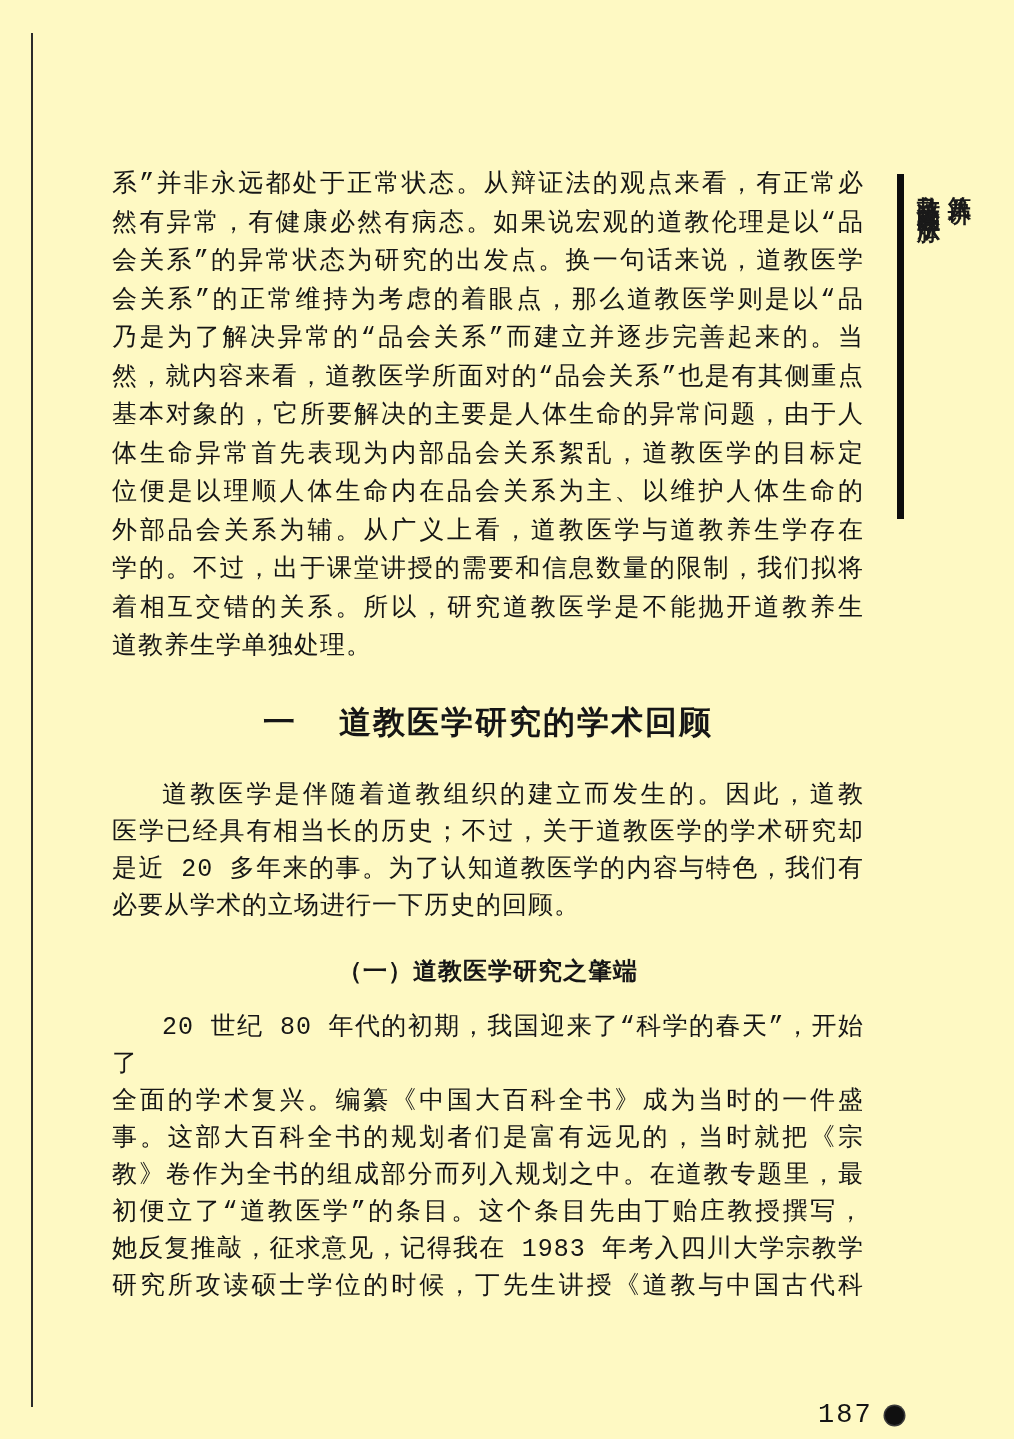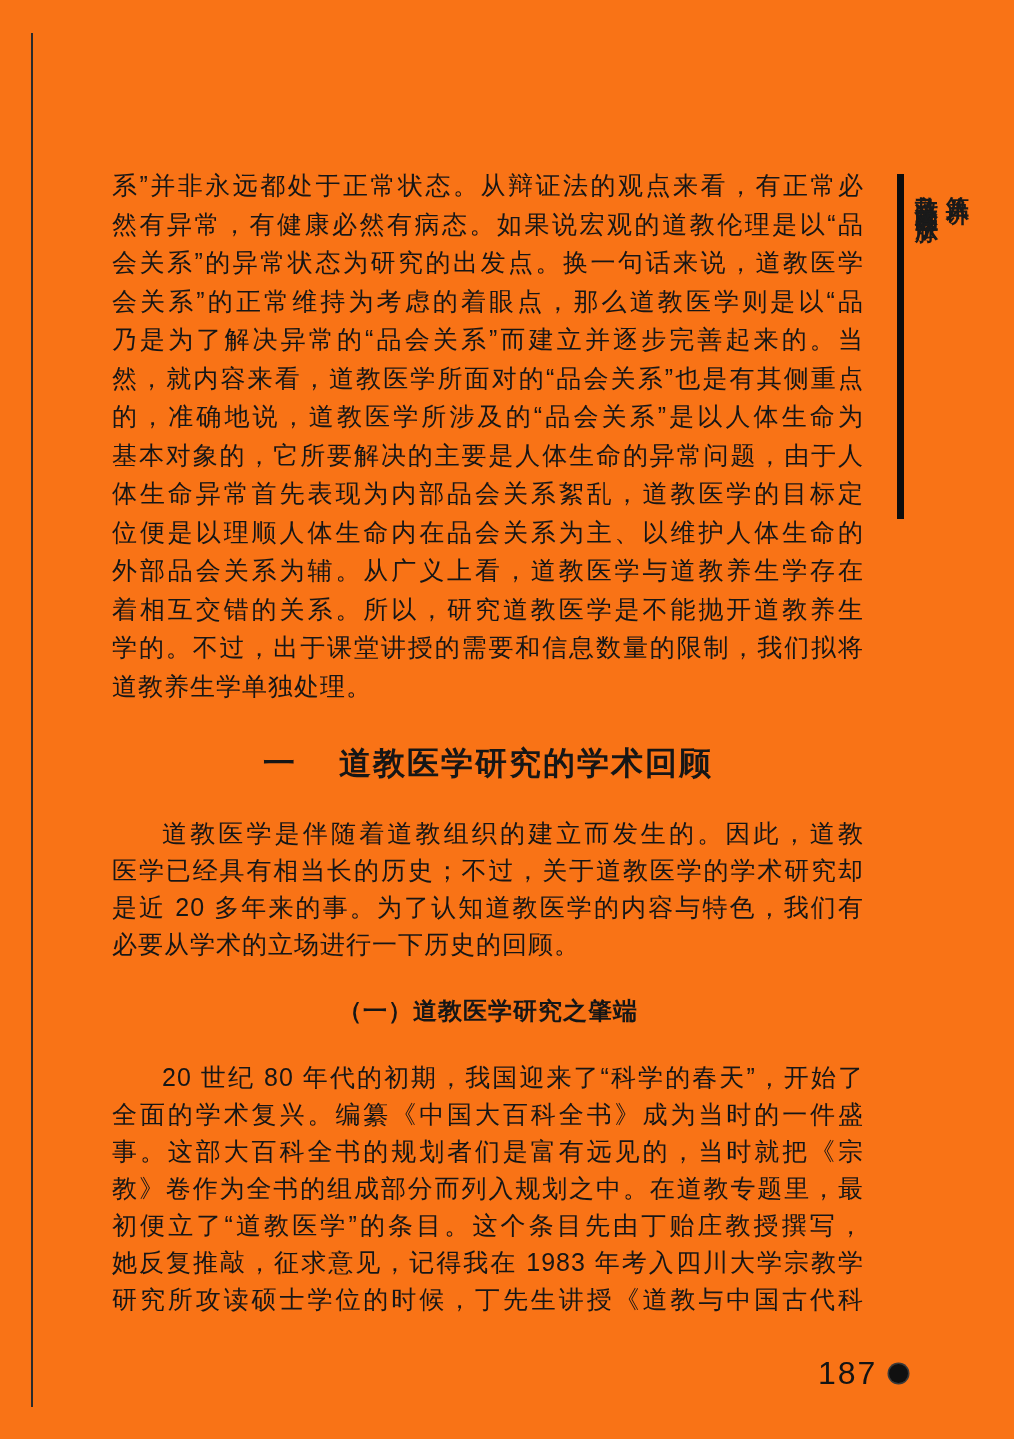"系”并非永远都处于正常状态。从辩证法的观点来看，有正常必" .page { background: #f97316 -> #fef9c3; font-family: Liberation Sans, sans-serif -> Liberation Mono, monospace }
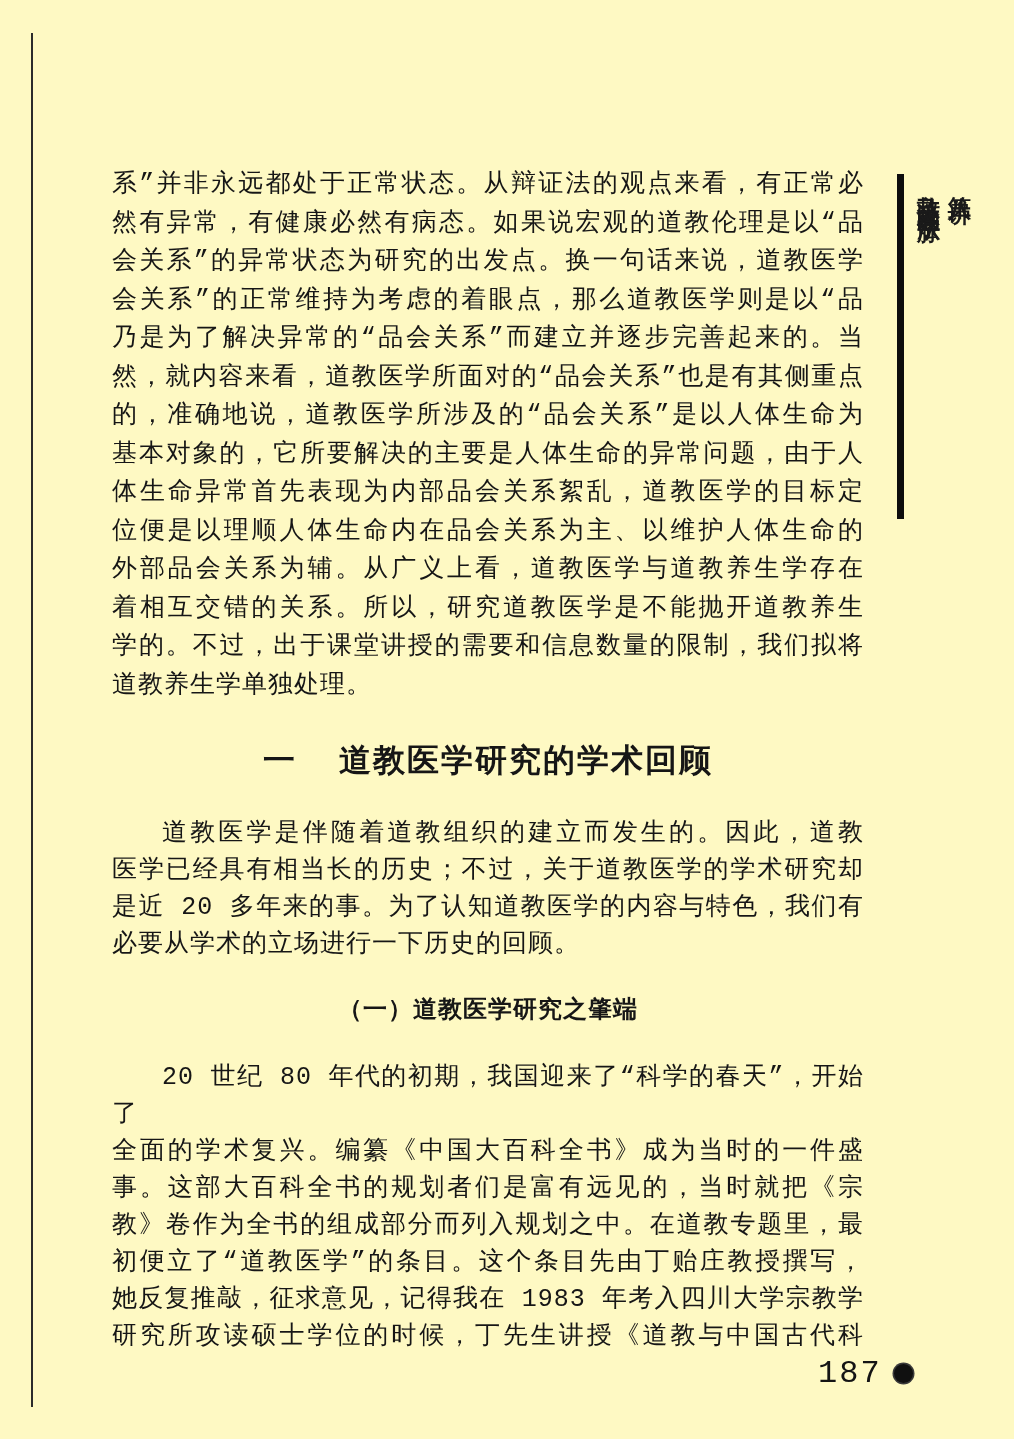"的，准确地说，道教医学所涉及的“品会关系”是以人体生命为" div.bline { html: <div>的，准确地说，道教医学所涉及的“品会关系”是以人体生命为</div> -> none }
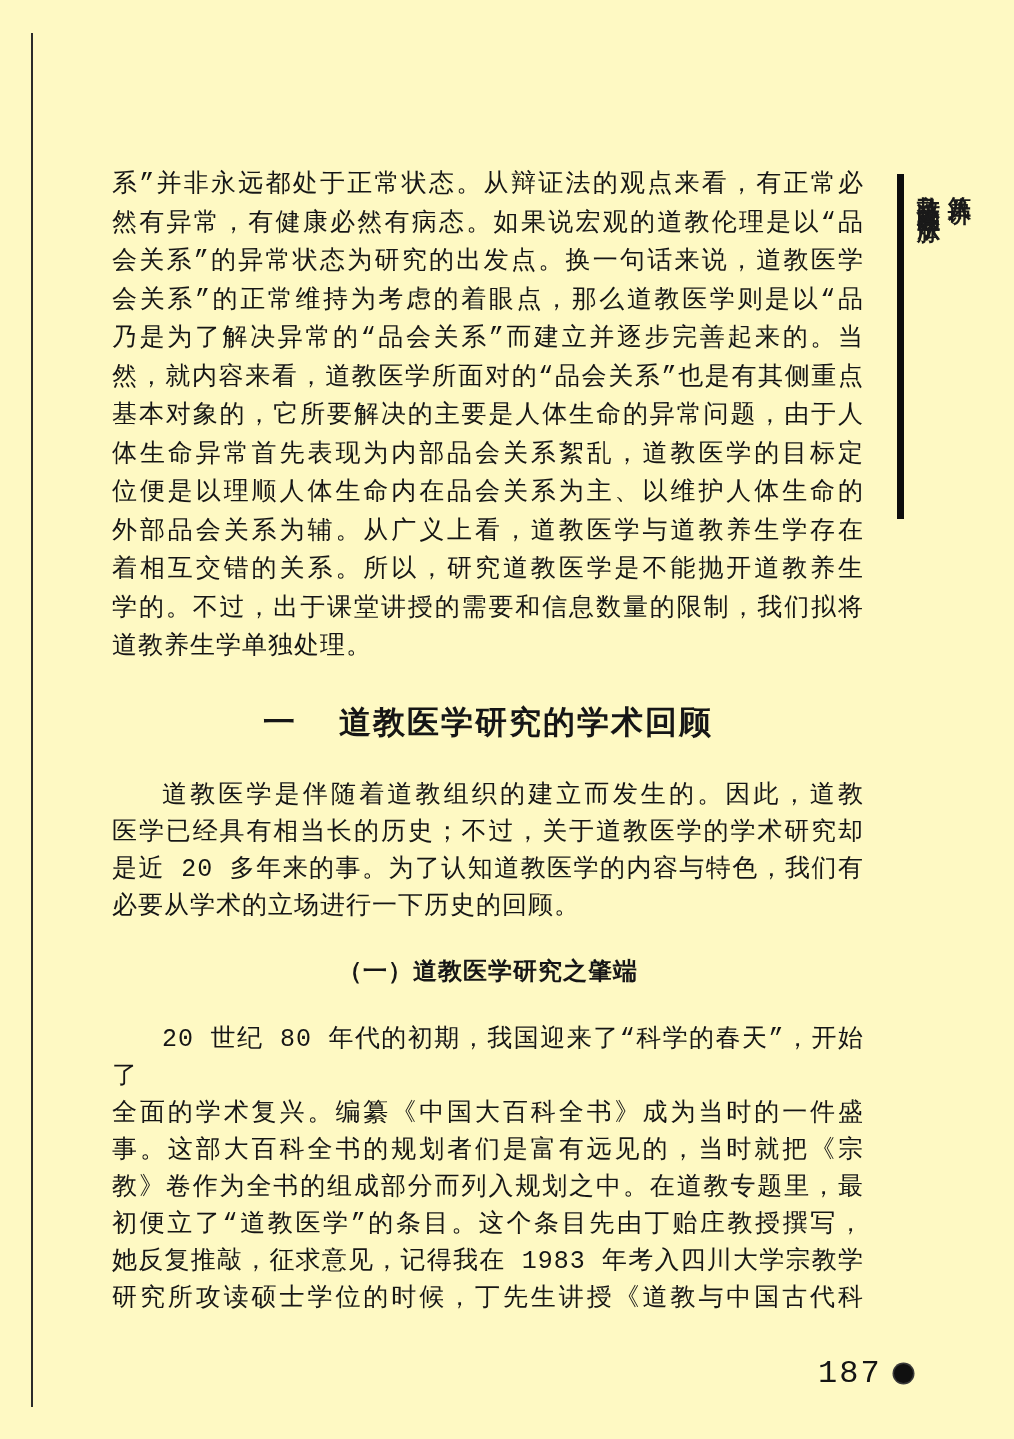"着相互交错的关系。所以，研究道教医学是不能抛开道教养生" div.bline { order: before "学的。不过，出于课堂讲授的需要和信息数量的限制，我们拟将" -> after "学的。不过，出于课堂讲授的需要和信息数量的限制，我们拟将" }
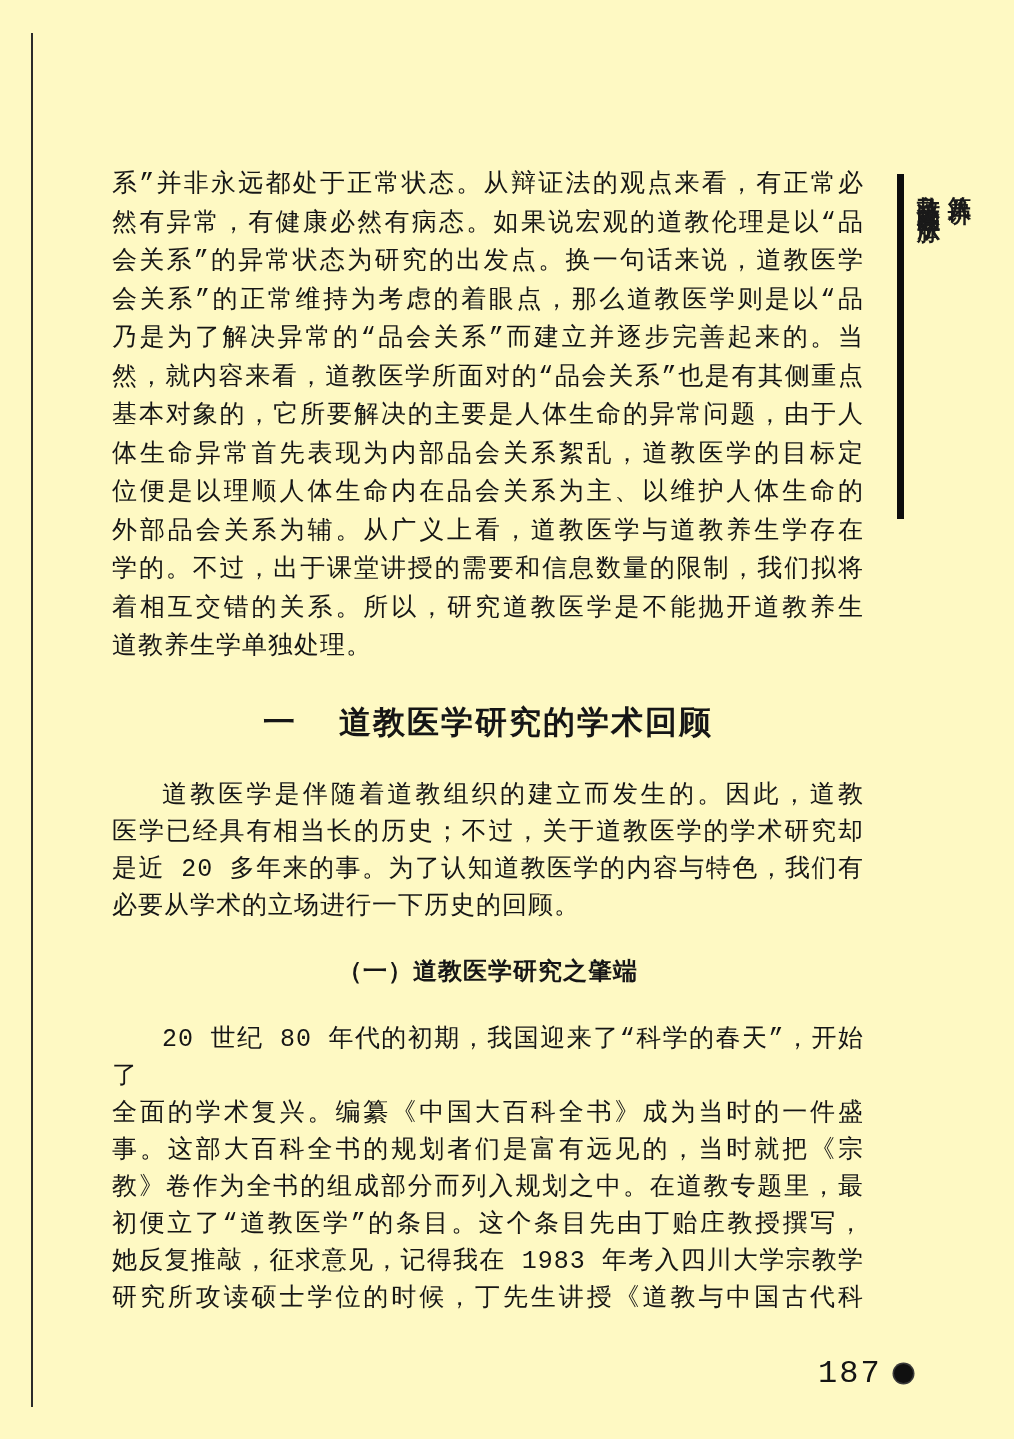"20 世纪 80 年代的初期，我国迎来了“科学的春天”，开始了" .p3 { margin-top: 28px -> 16px }
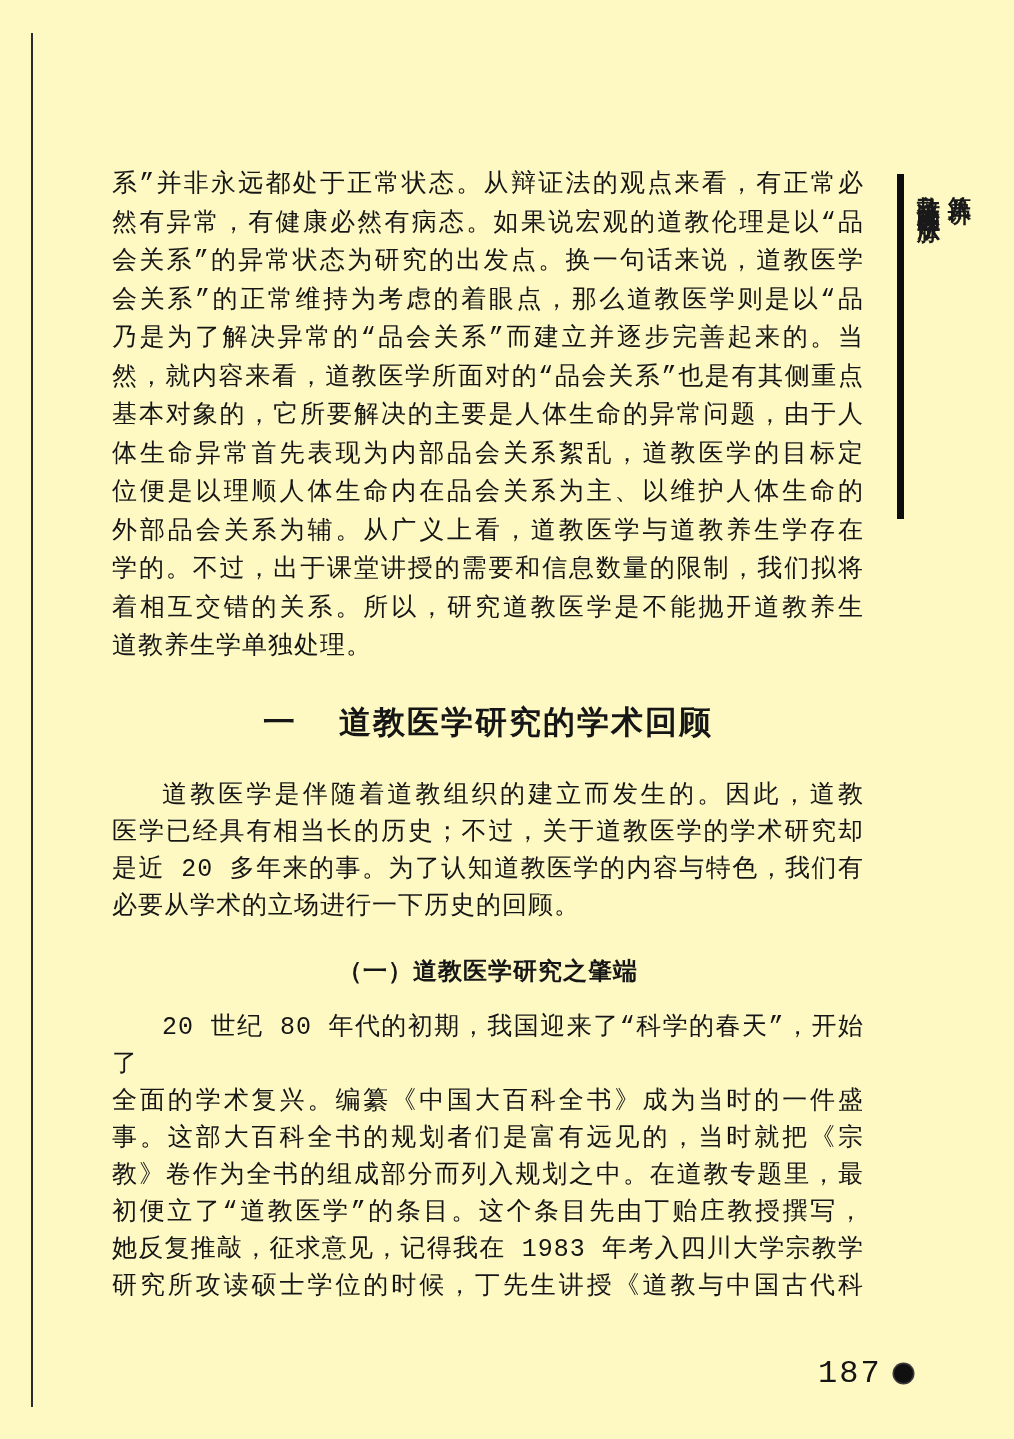"187" .footer { font-size: 32px -> 27px; top: 1360px -> 1402px }
